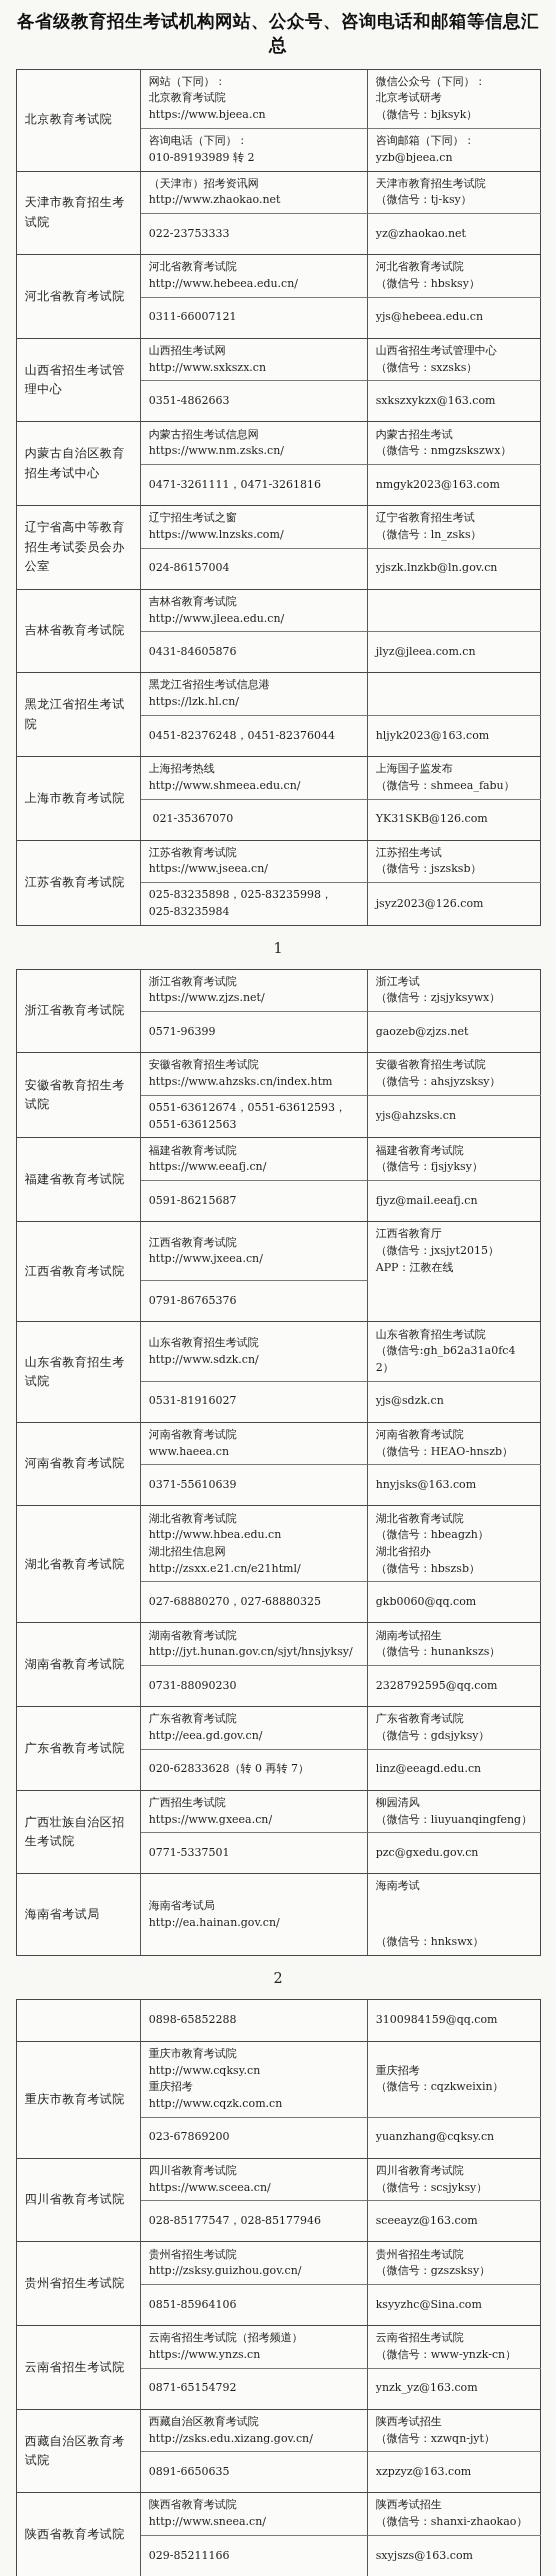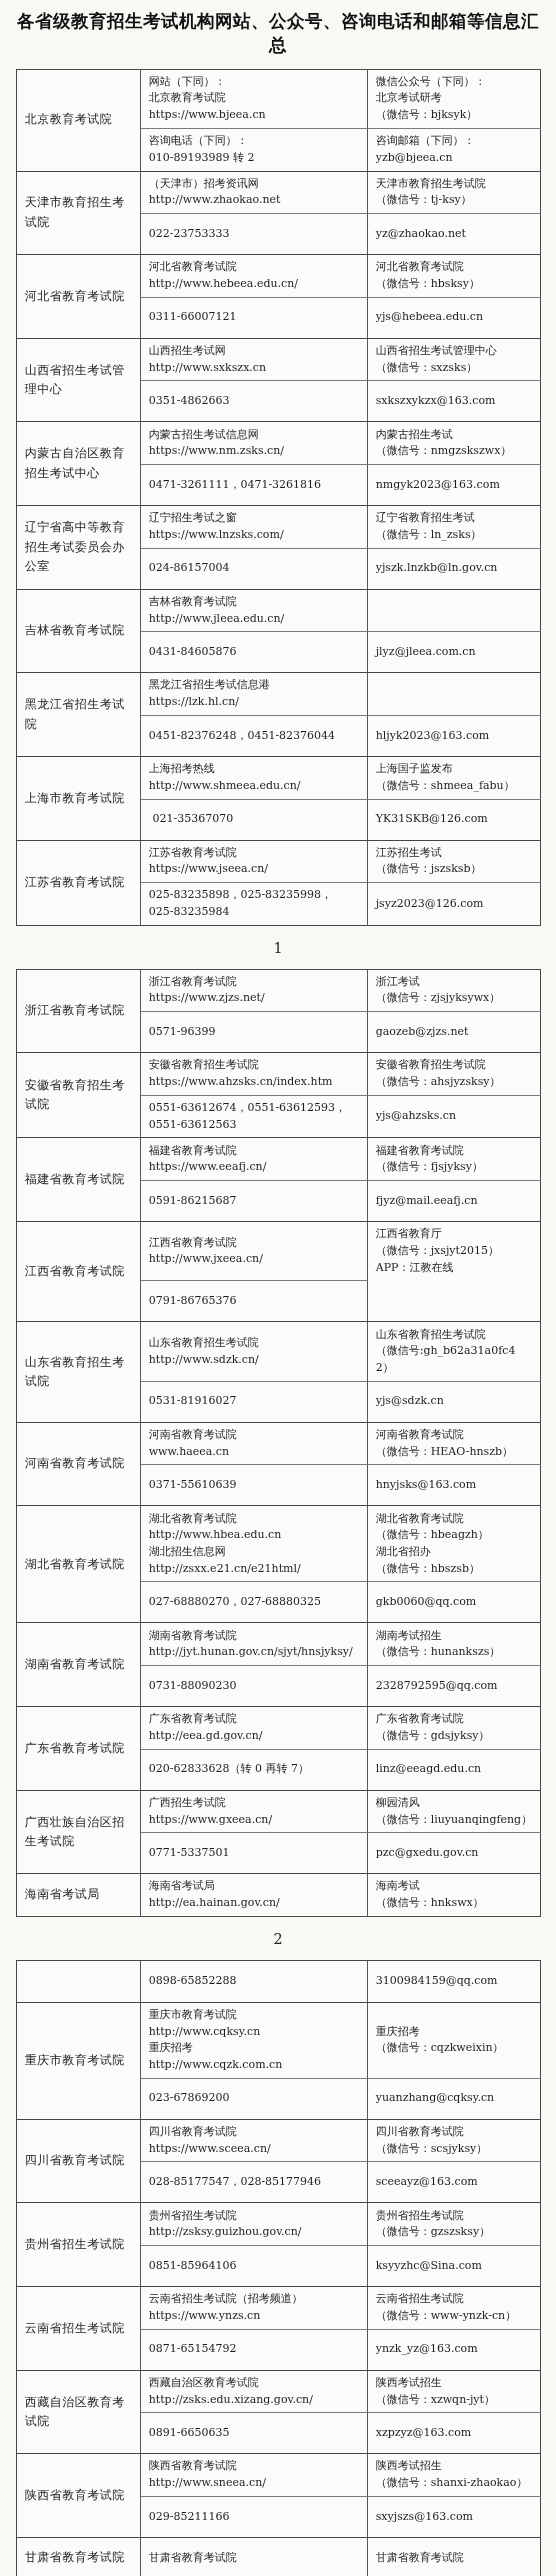"海南考试" div.cell { gap: none -> 39px }
